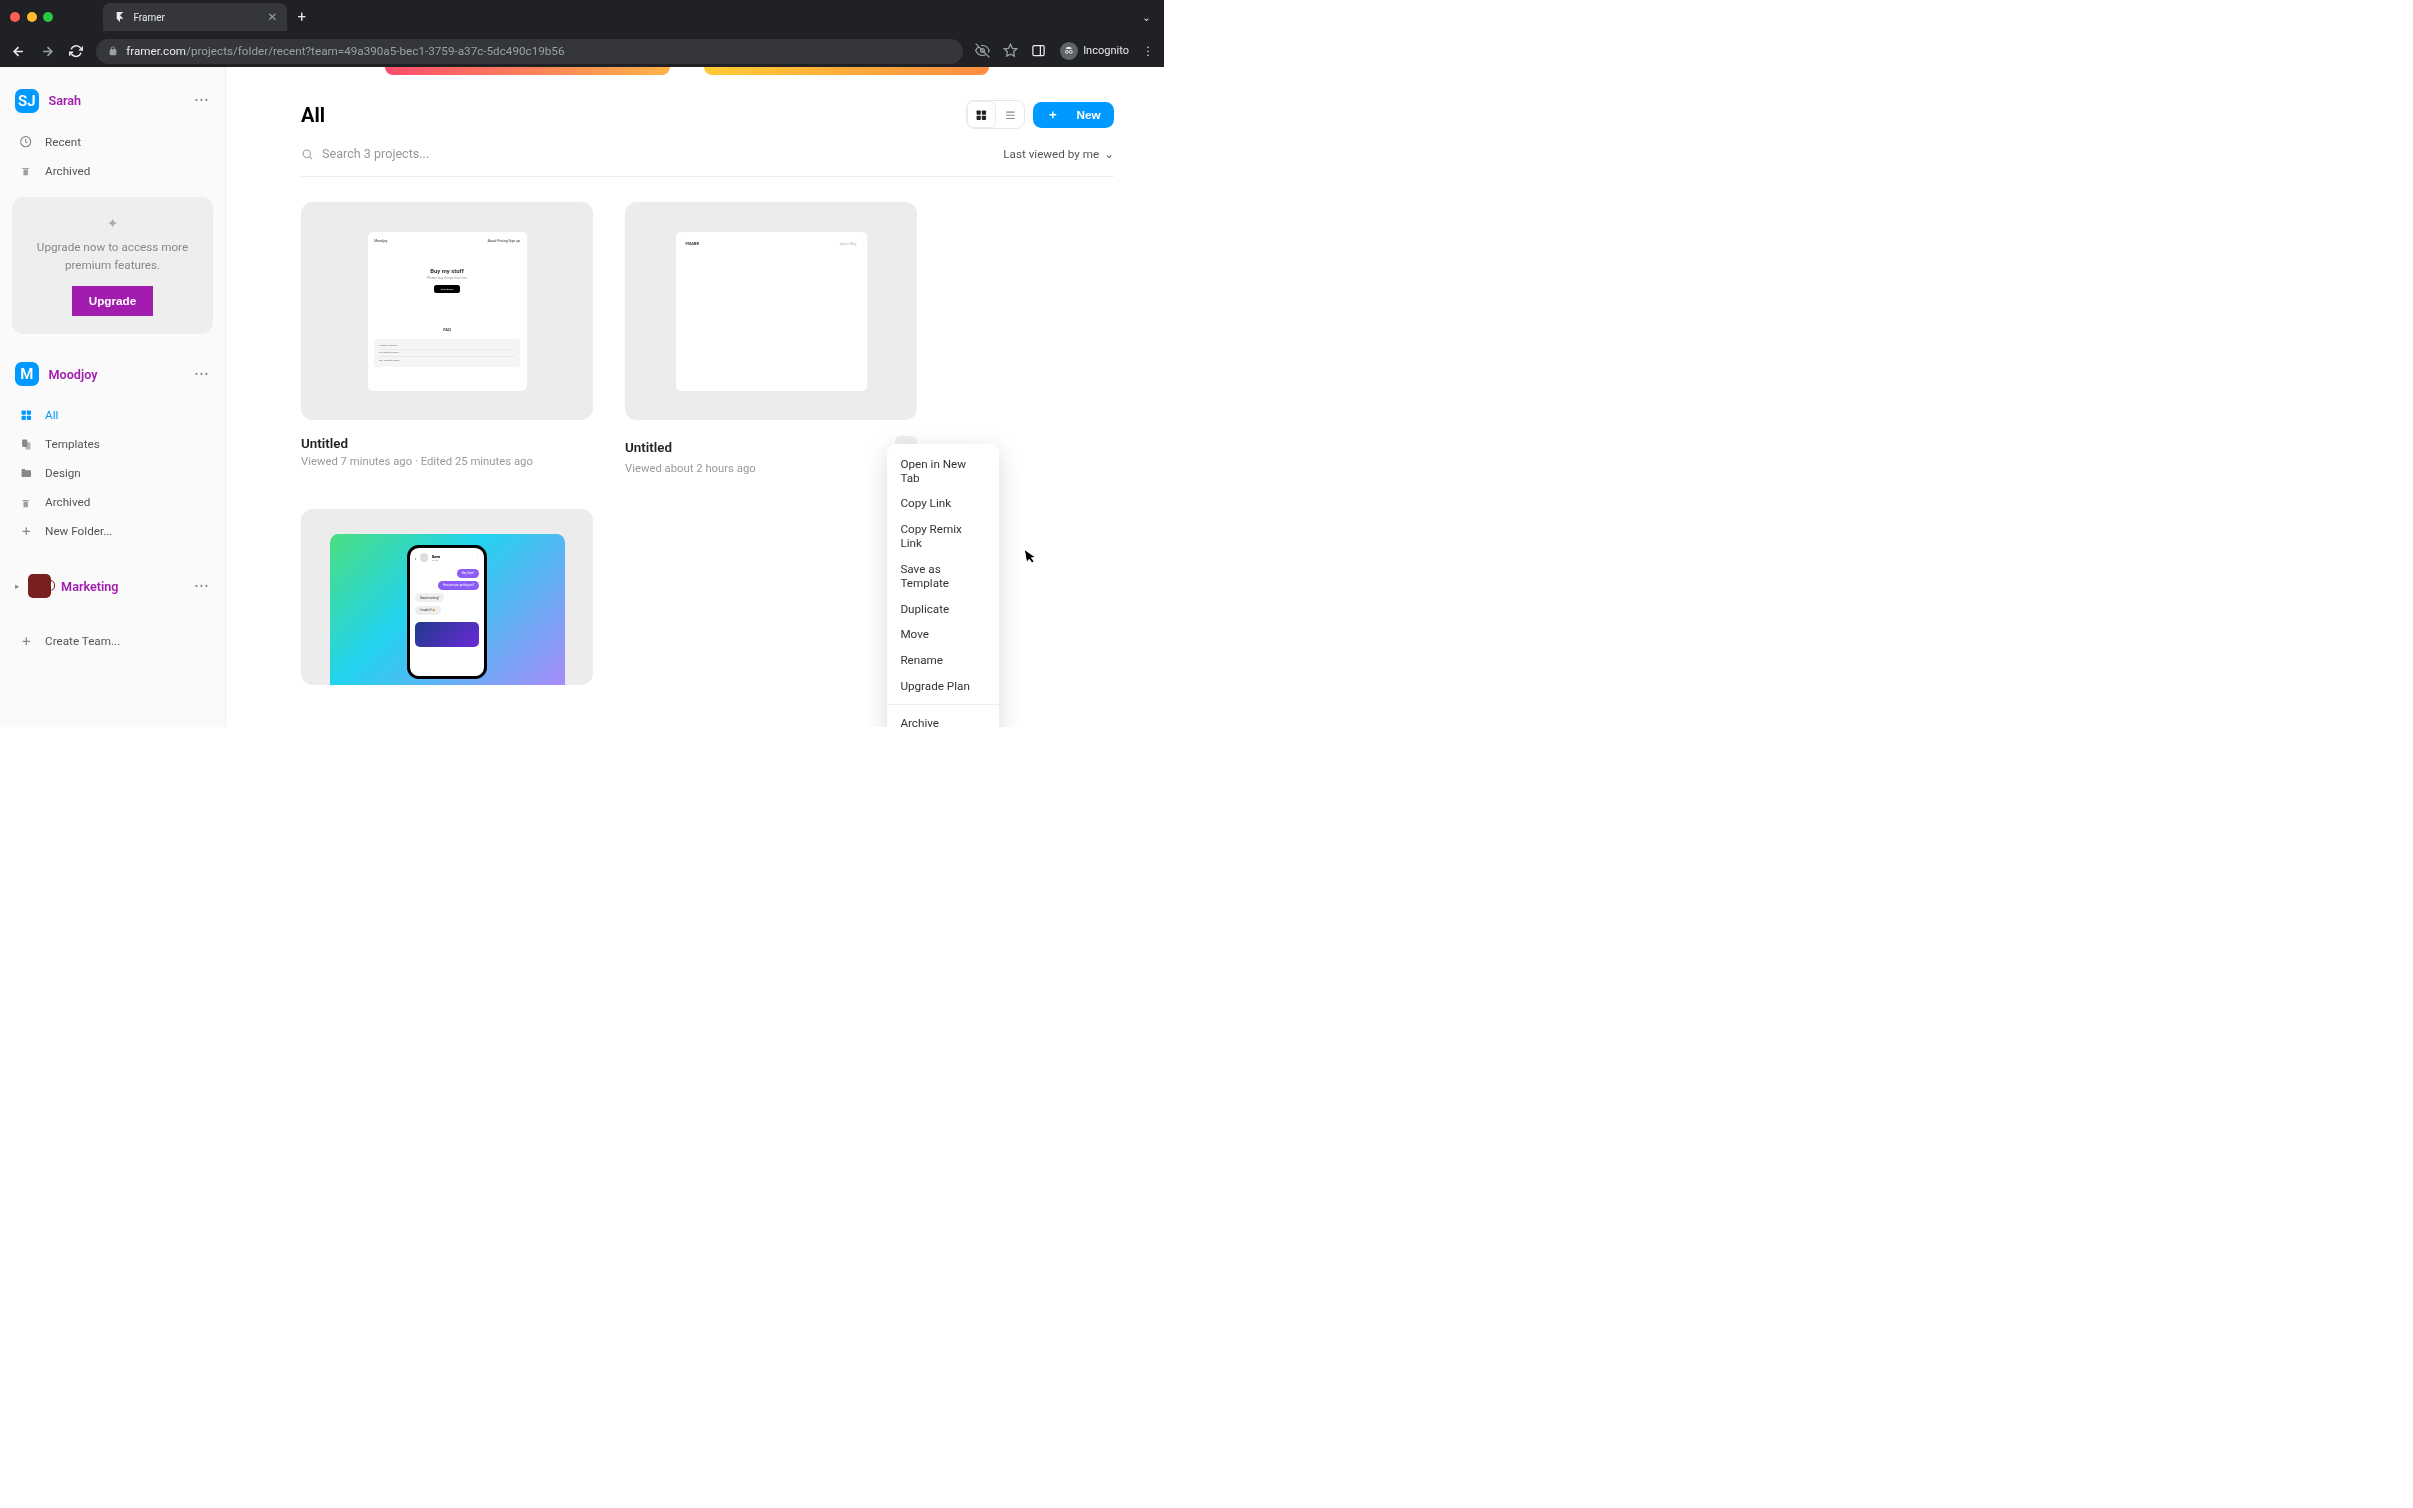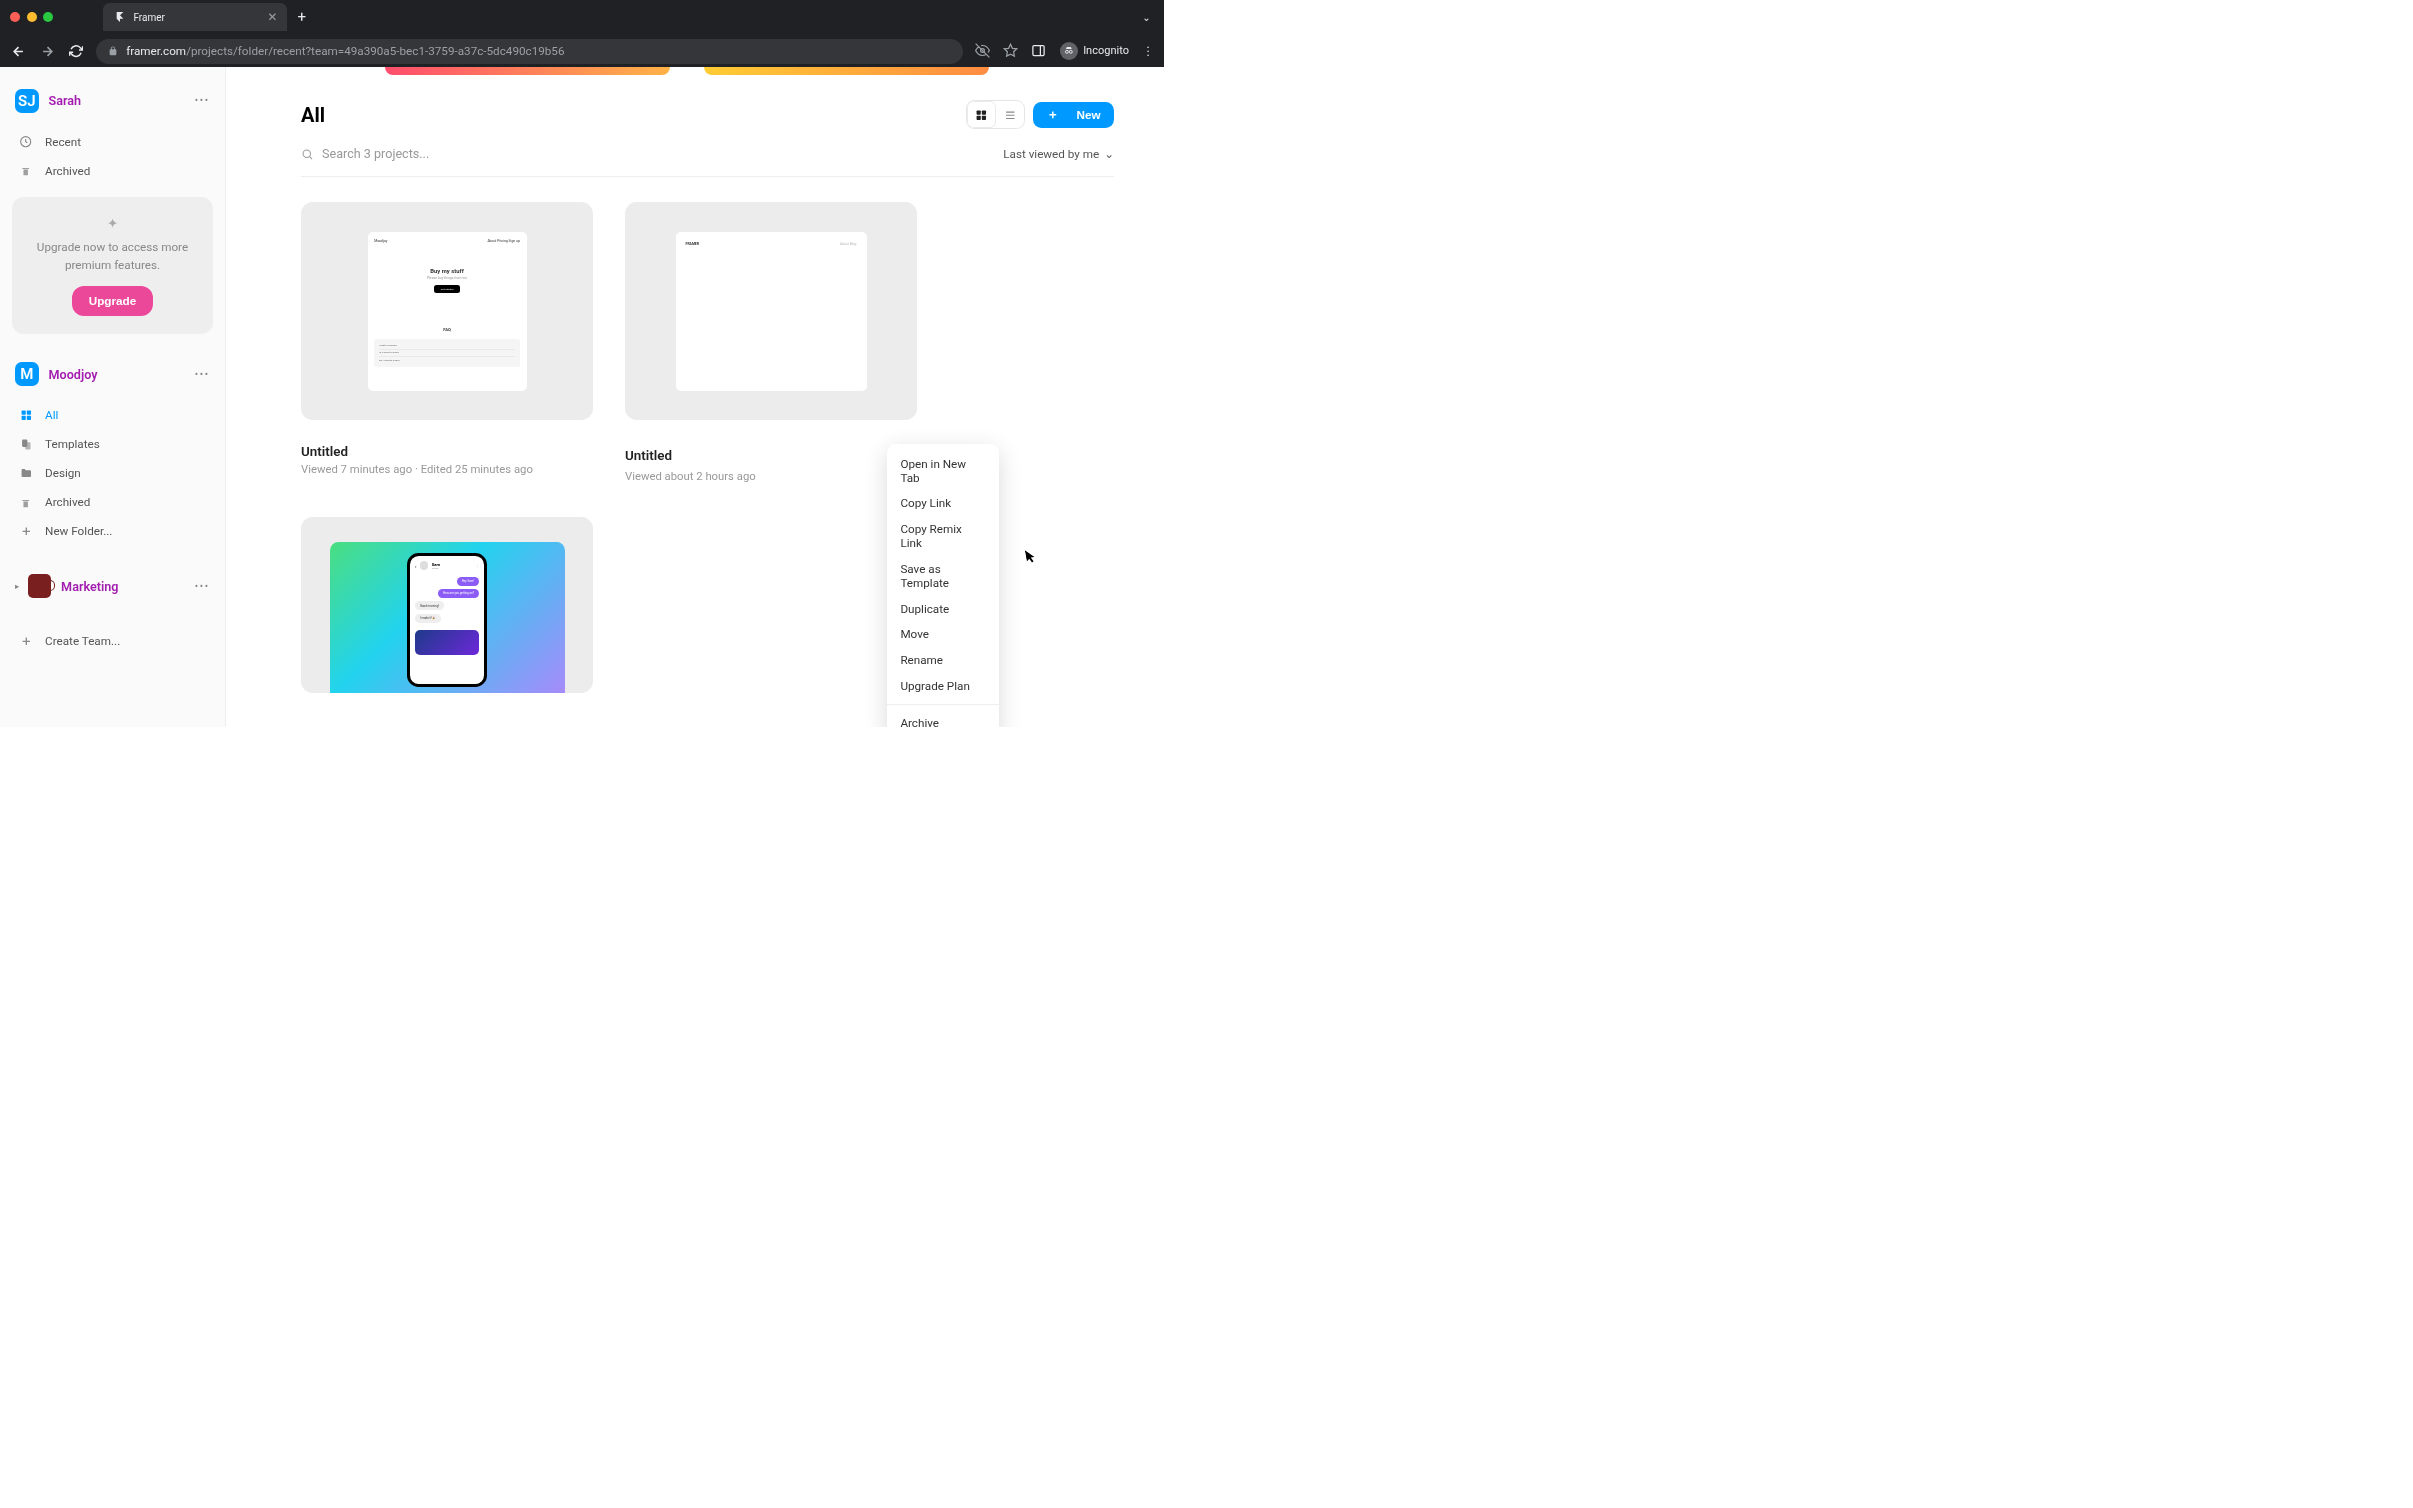"Upgrade" .upgrade-btn { background: #ec4899 -> #a21caf; border-radius: 12px -> 0 }
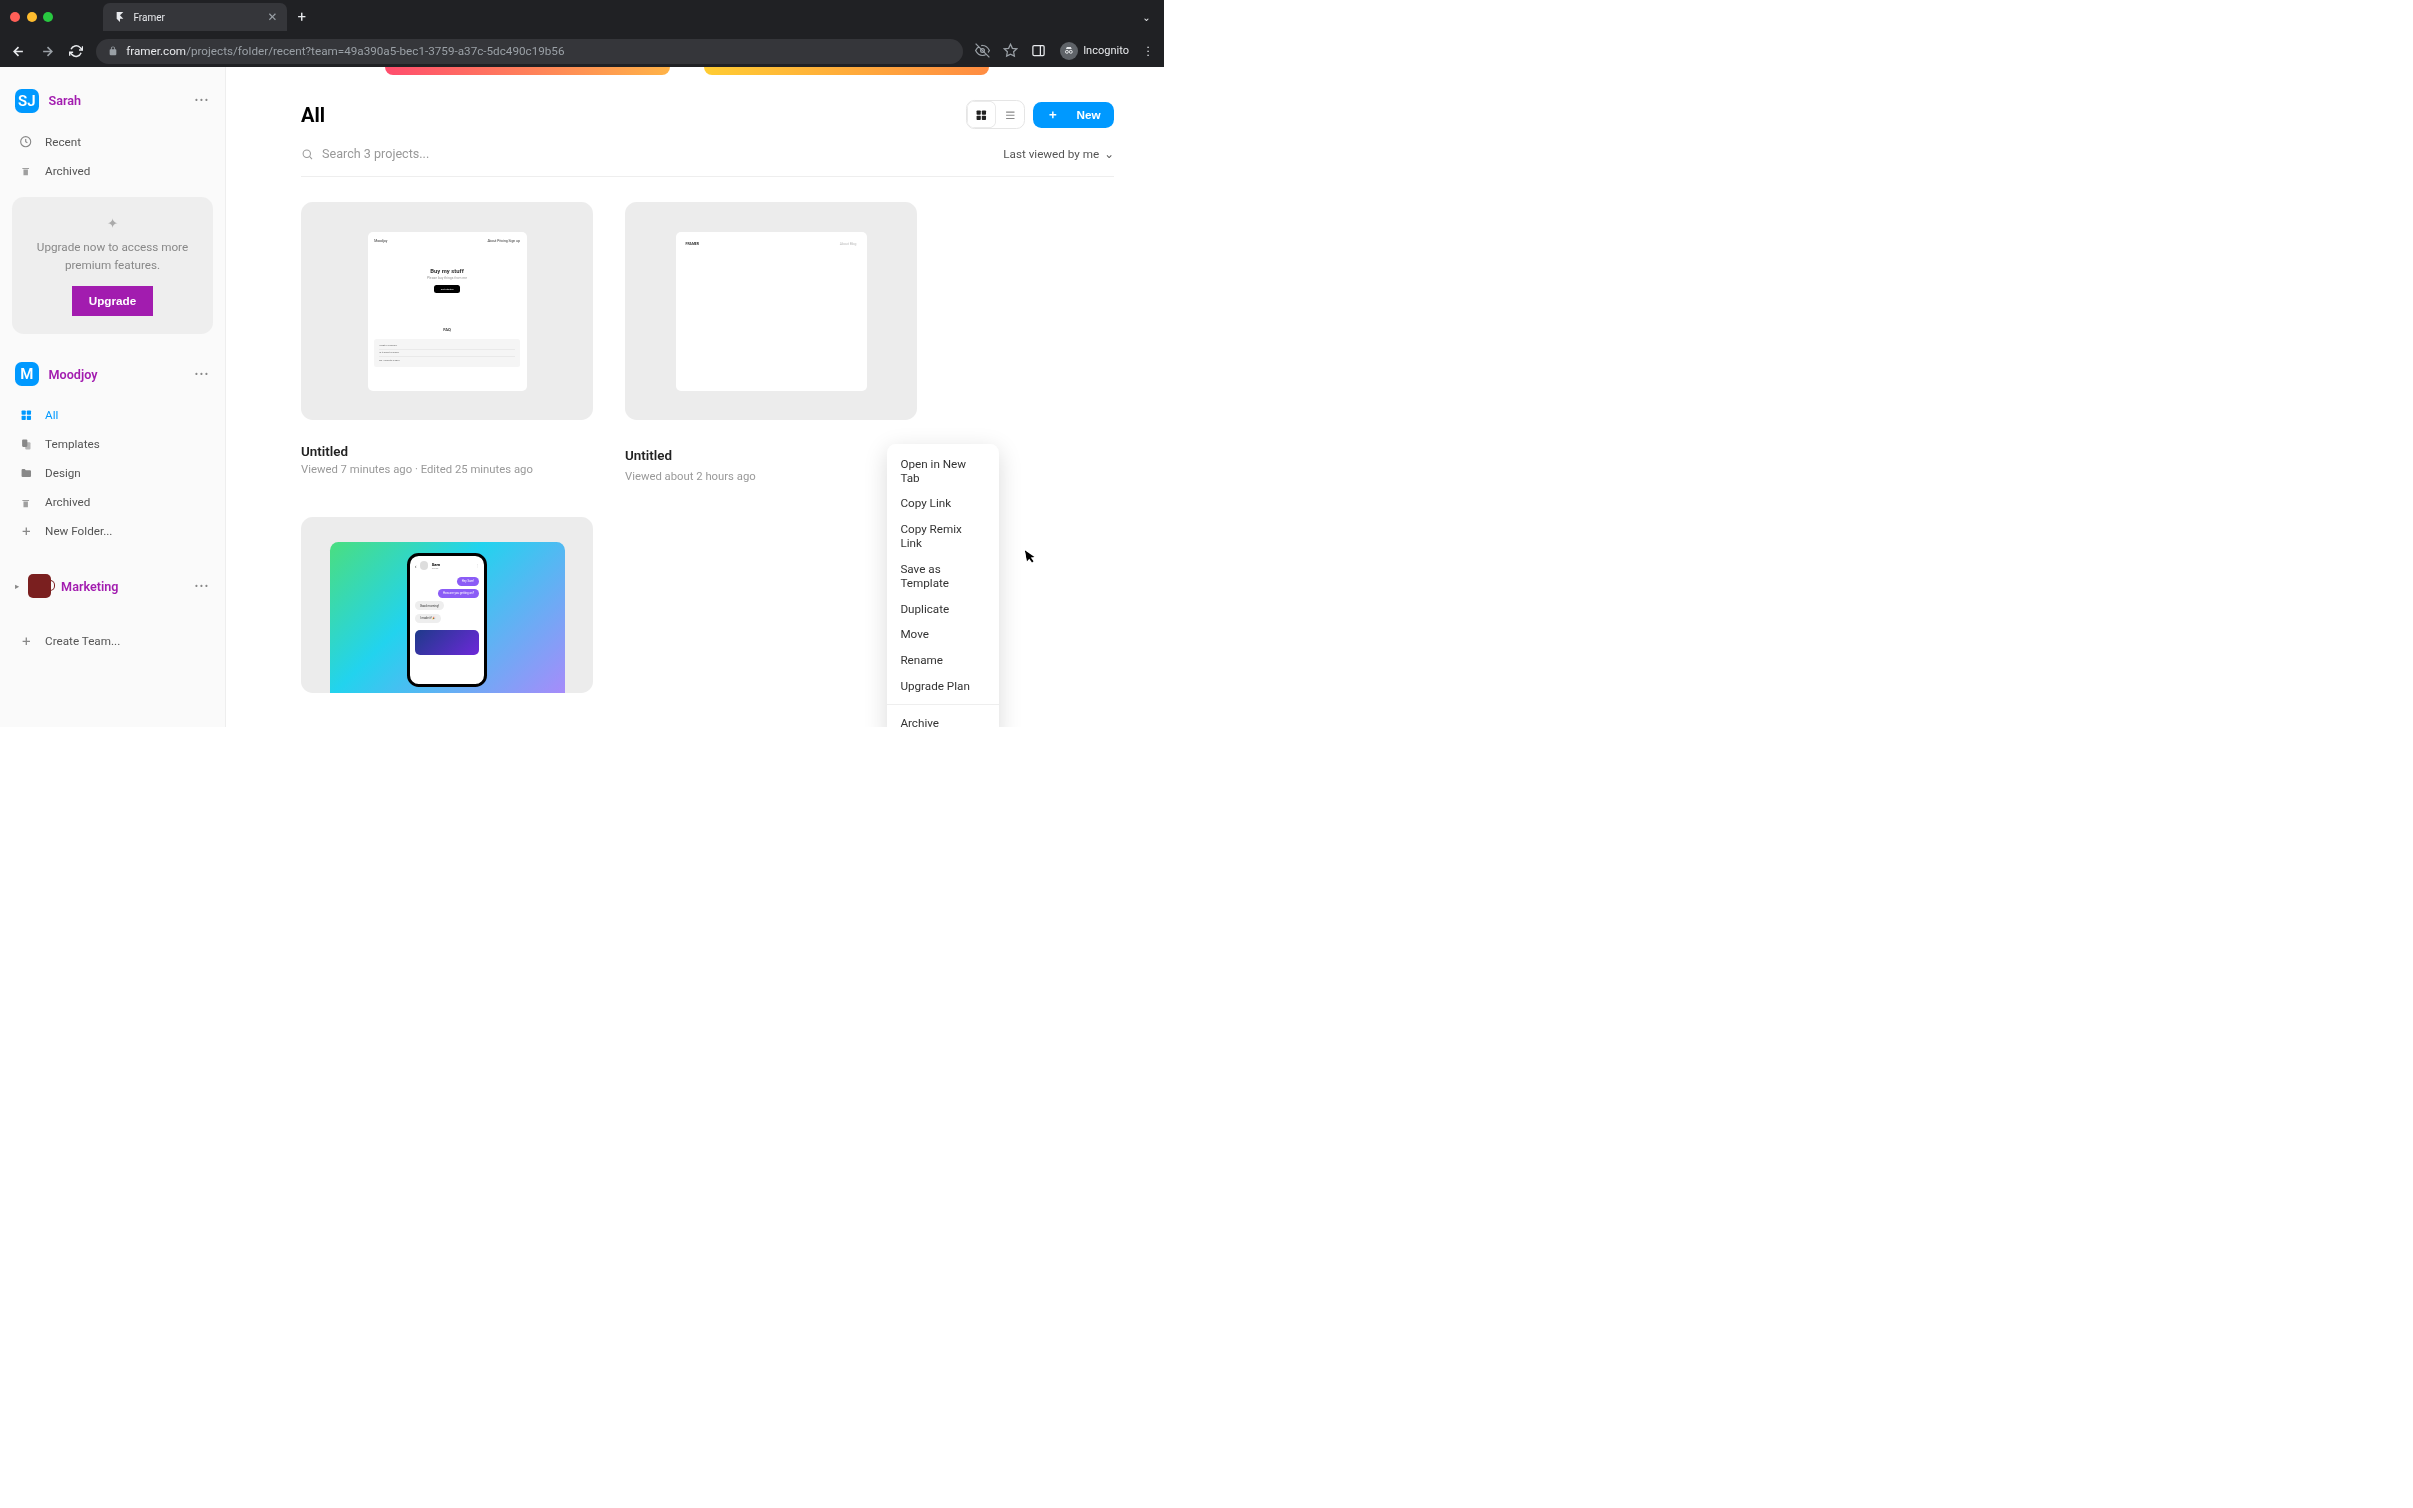"Untitled" .project-meta { margin-top: 24px -> 16px }
